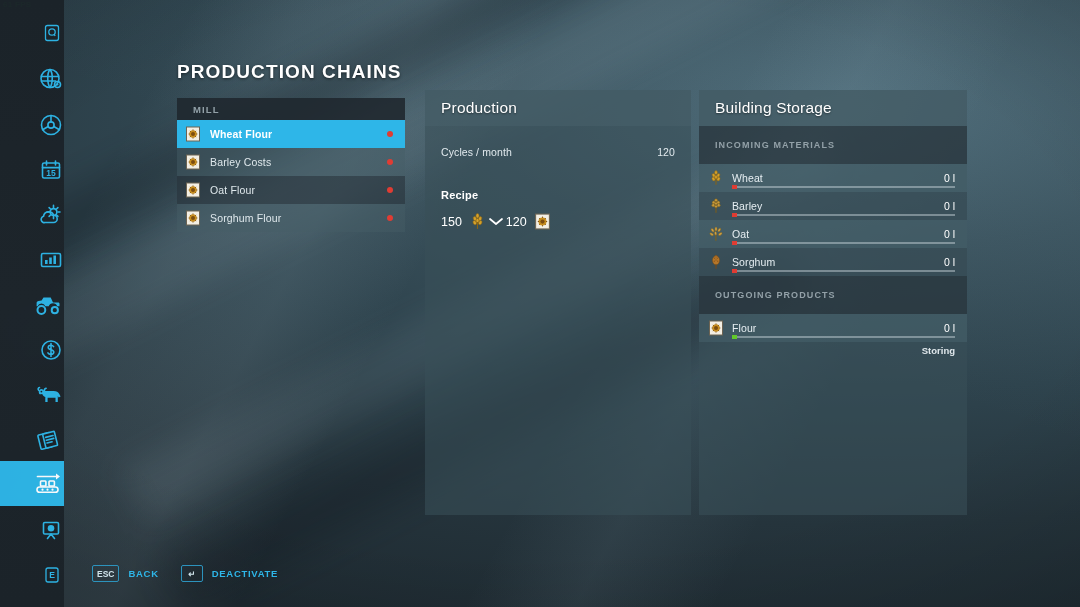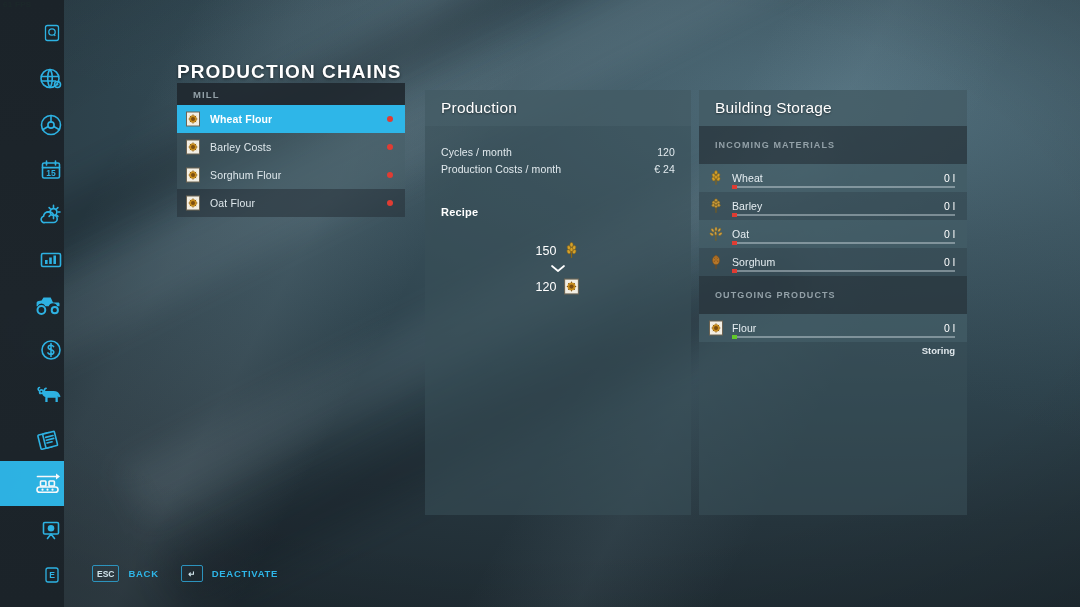"MILL" .list-col { top: 83px -> 98px }
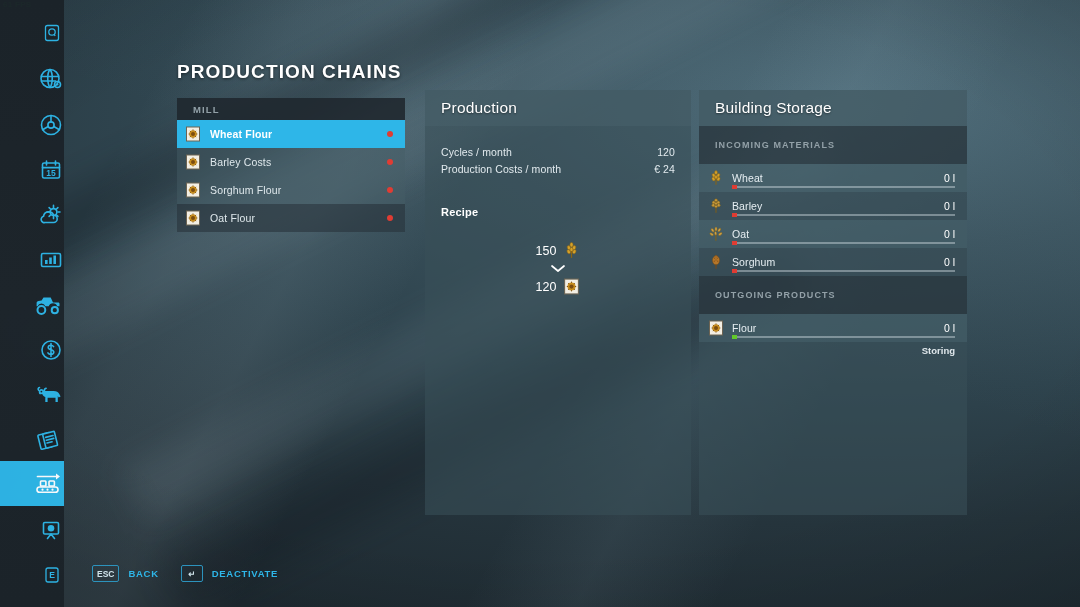"Production Costs / month" div.kv { html: <div> <span>Production Costs / month</span> <span>€ 24</span> </div> -> none }
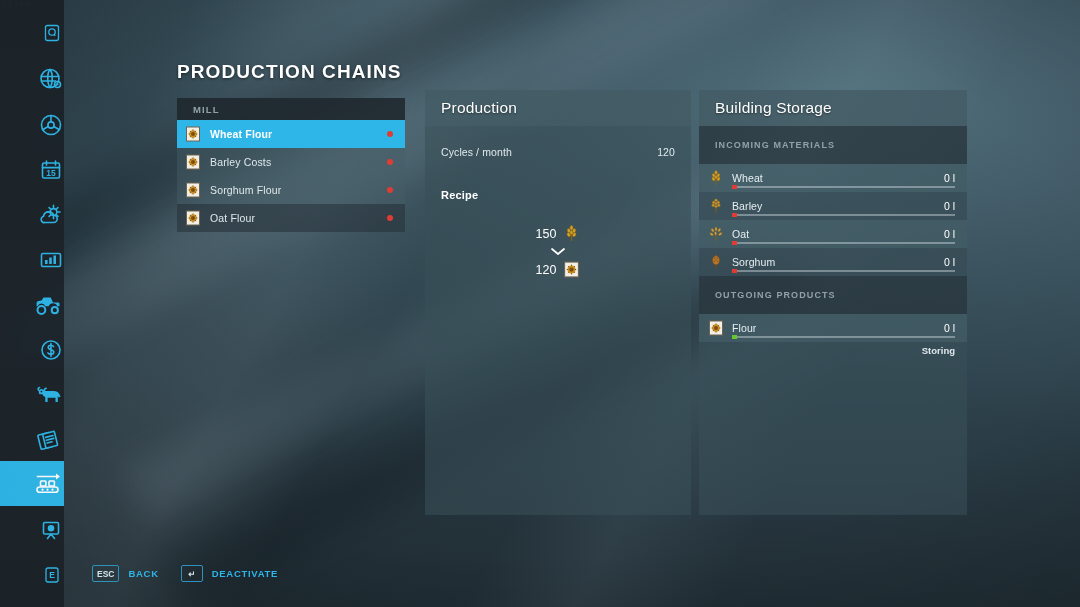"Sorghum Flour" div.list-row { order: before "Oat Flour" -> after "Oat Flour" }
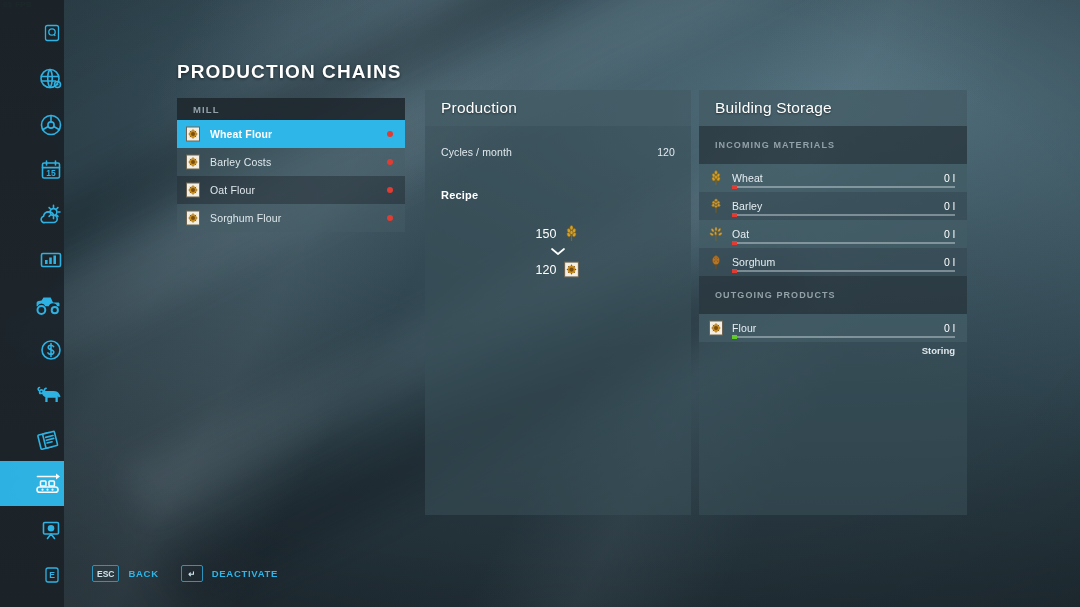"150" .recipe-box { flex-direction: column -> row; margin-top: 24px -> 12px }
